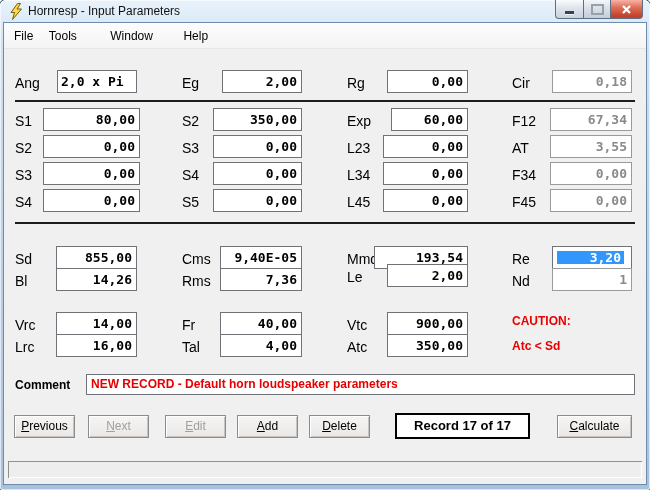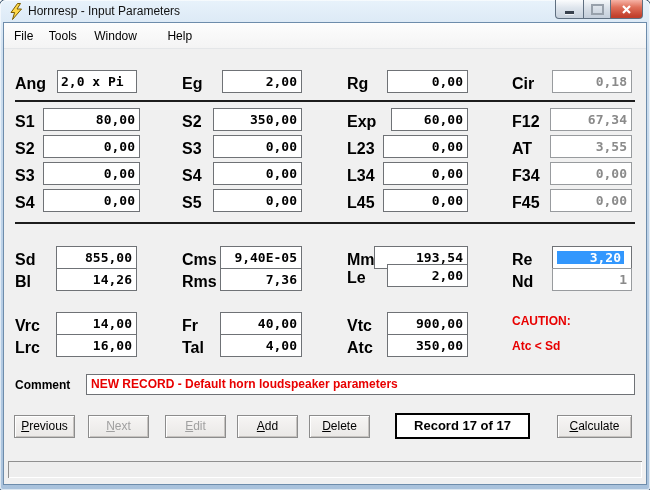"Window" span.menu-item { margin-left: 9px -> 25px }
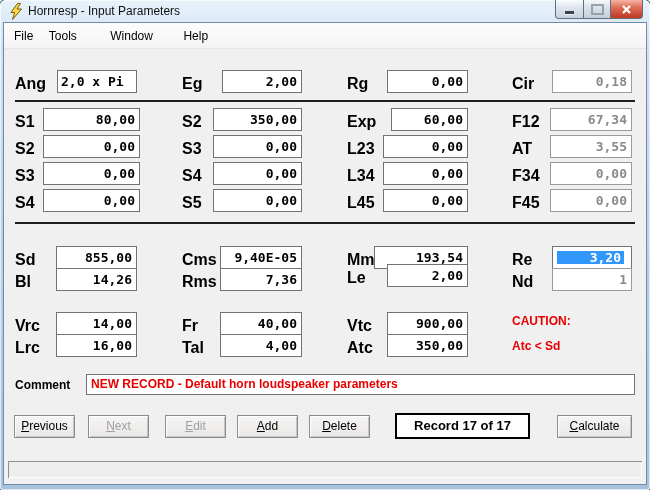"Ang" .flabel { font-size: 16px -> 14px; font-weight: bold -> normal }
